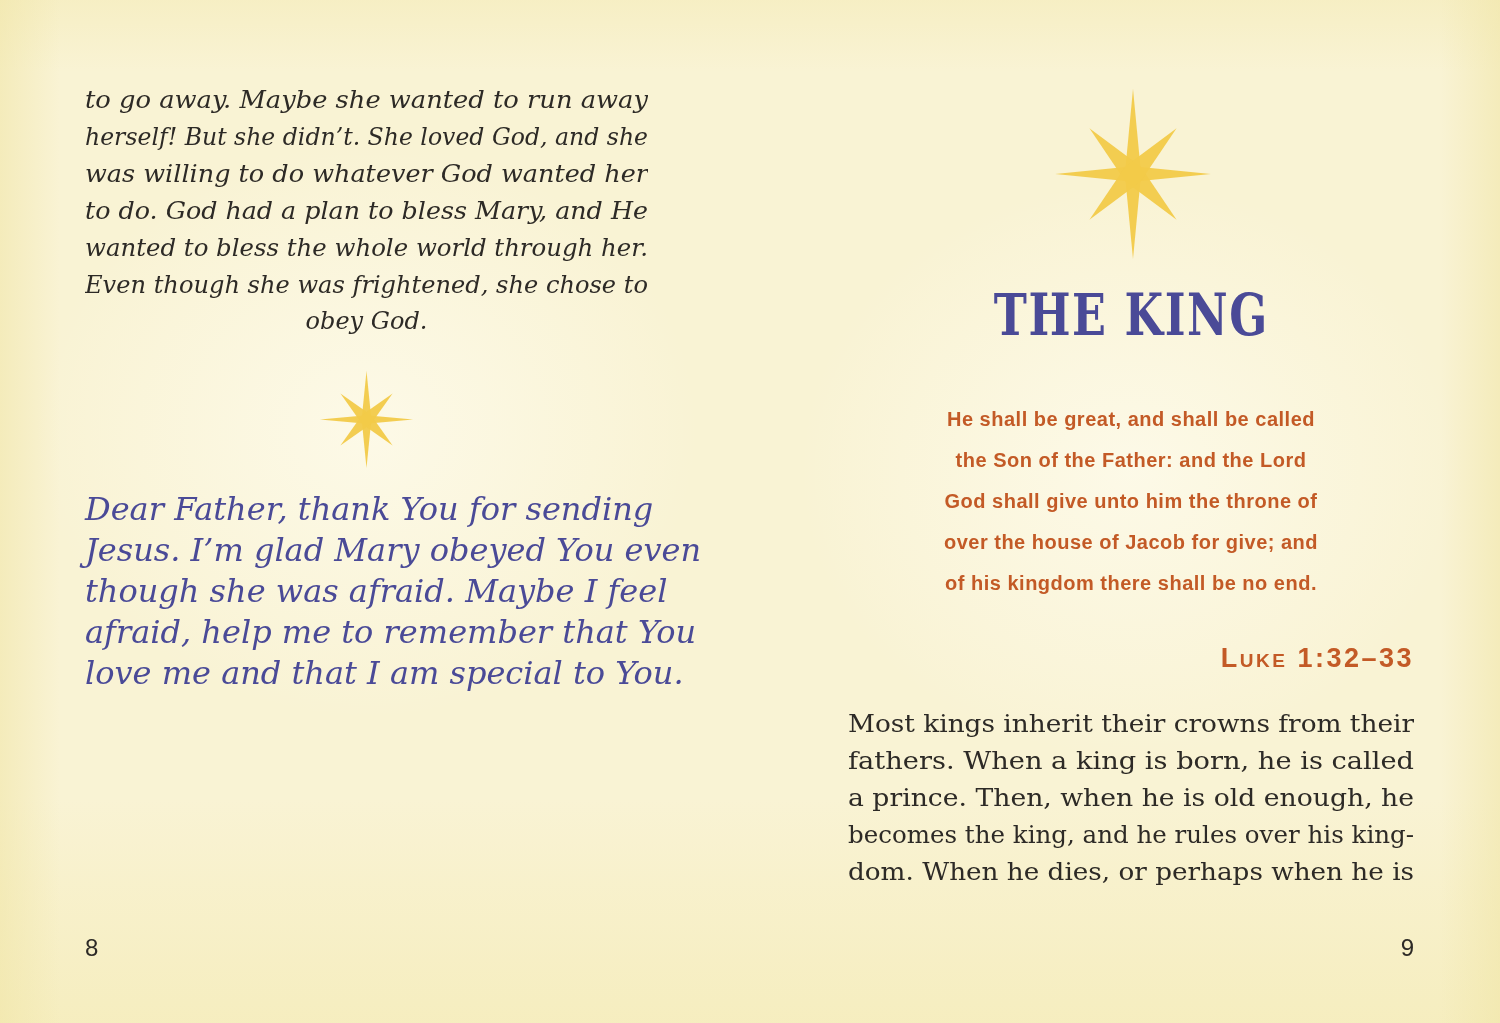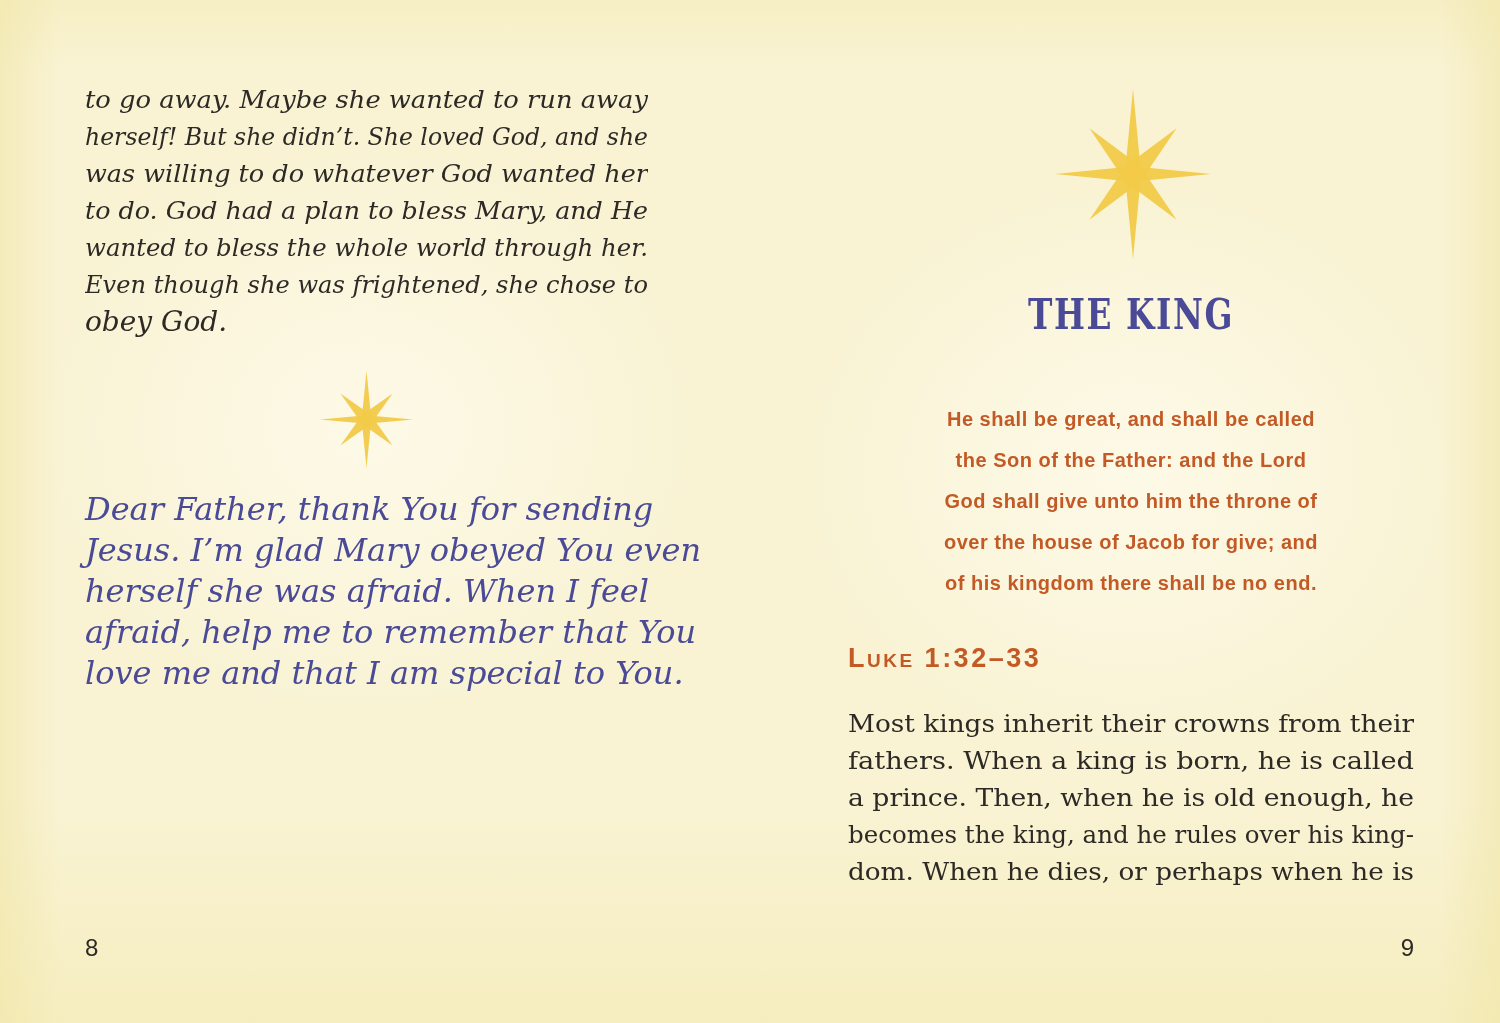"obey God." .plain-line { font-size: 28px -> 24px; text-align: none -> center }
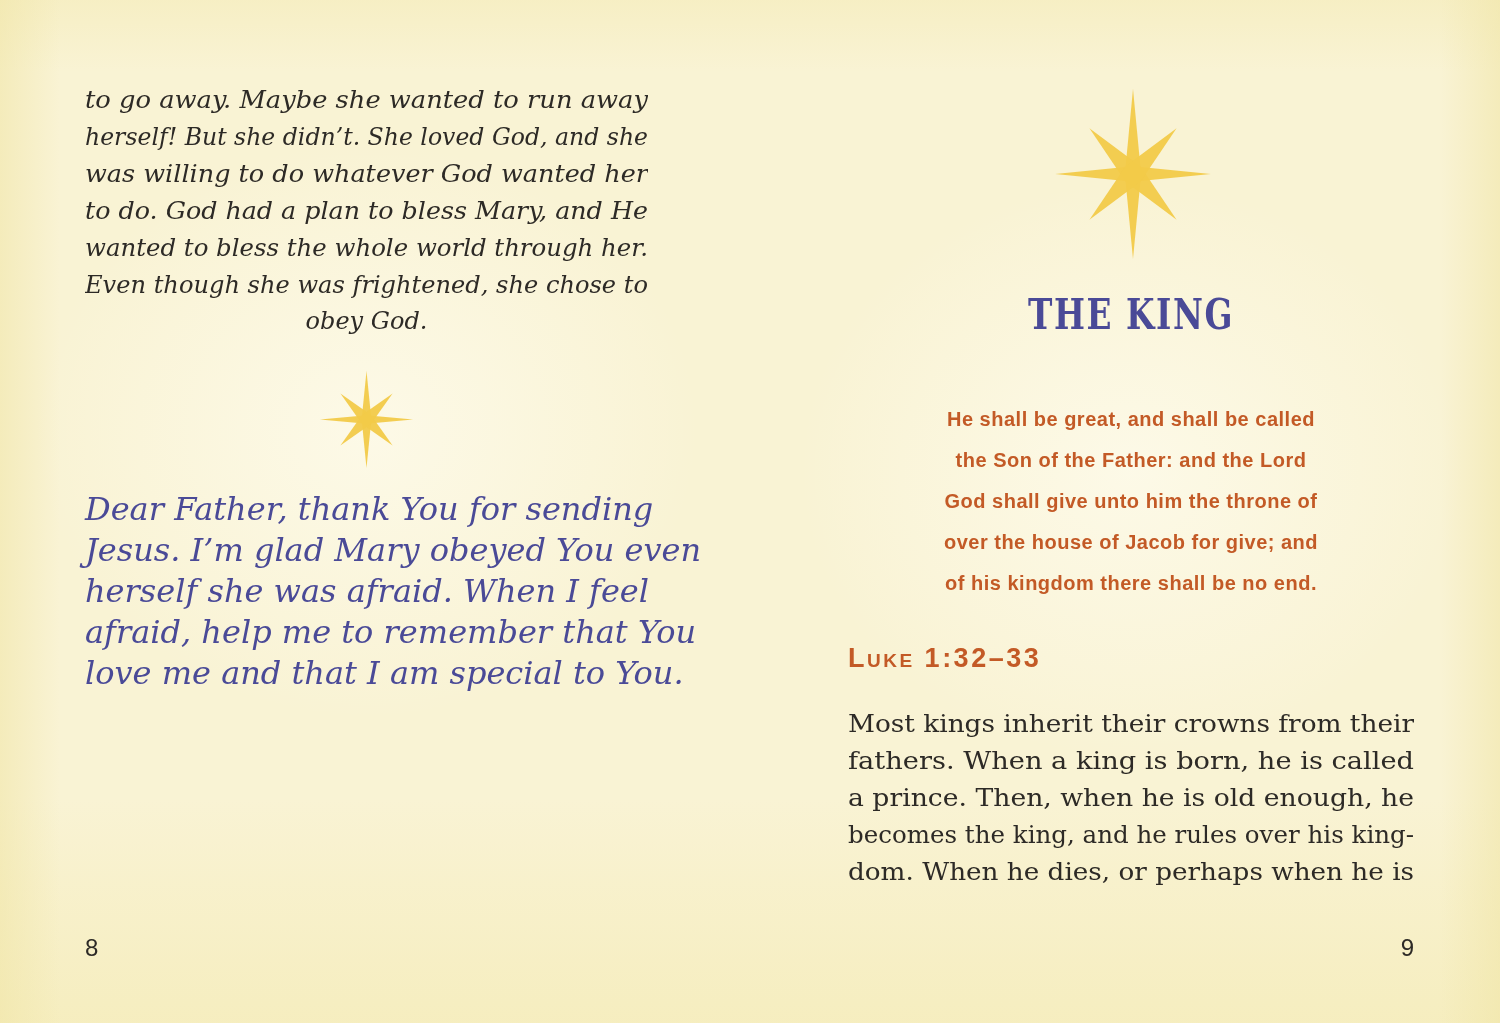"THE KING" .title { font-size: 42px -> 57px }
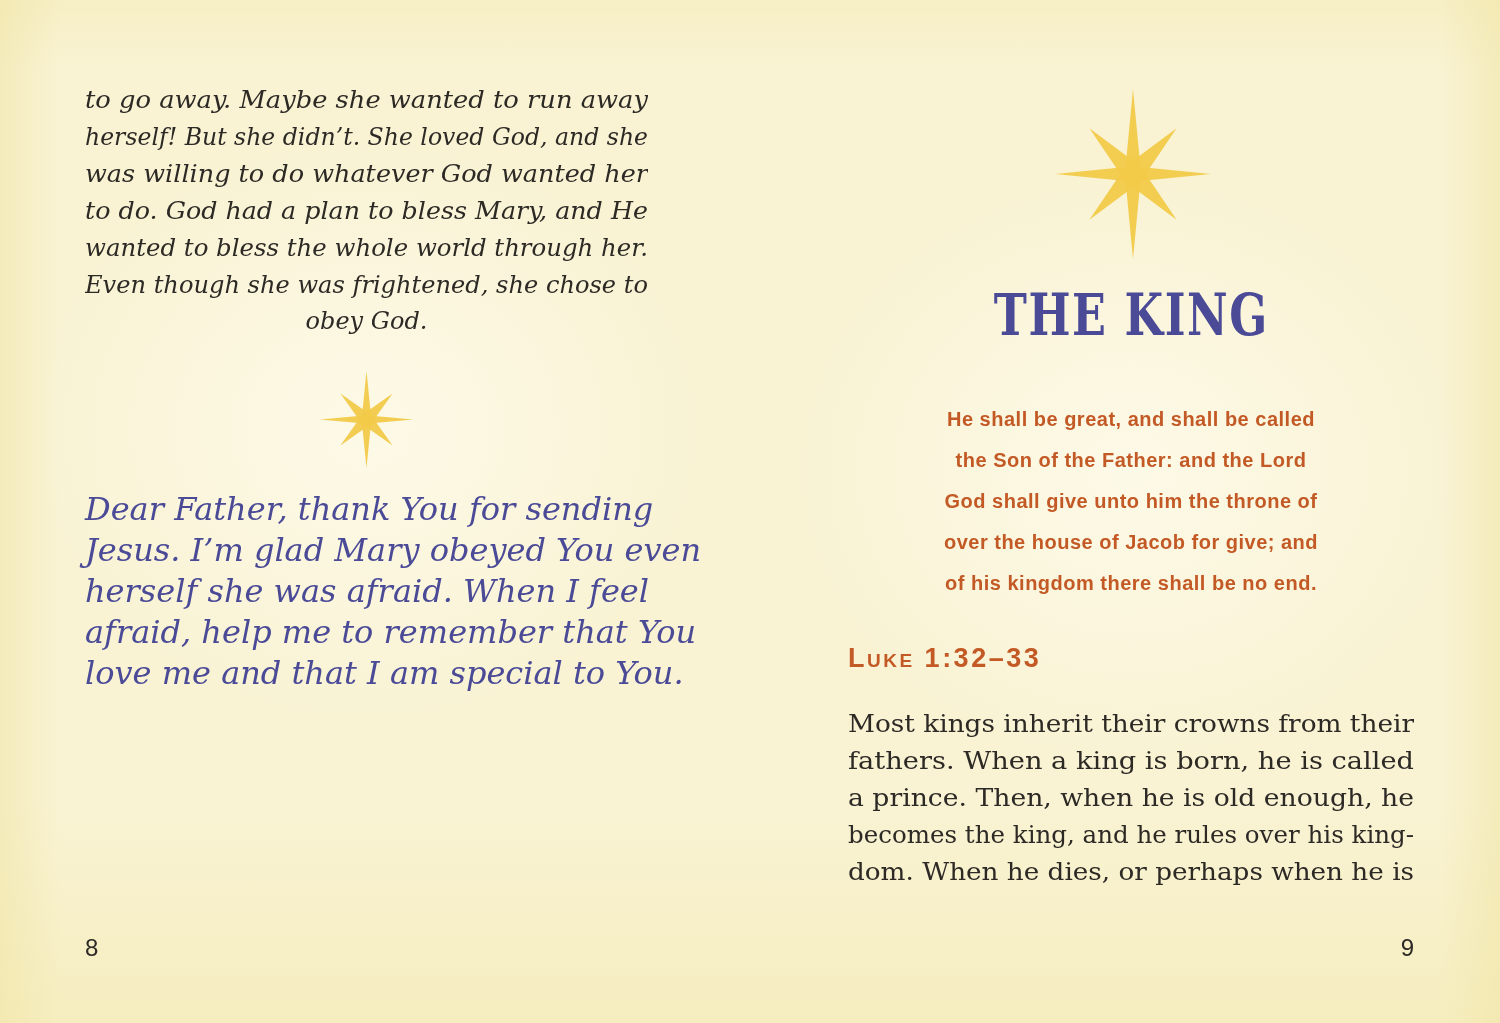"herself she was afraid. When" div.pline { text: herself she was afraid. When -> though she was afraid. Maybe }
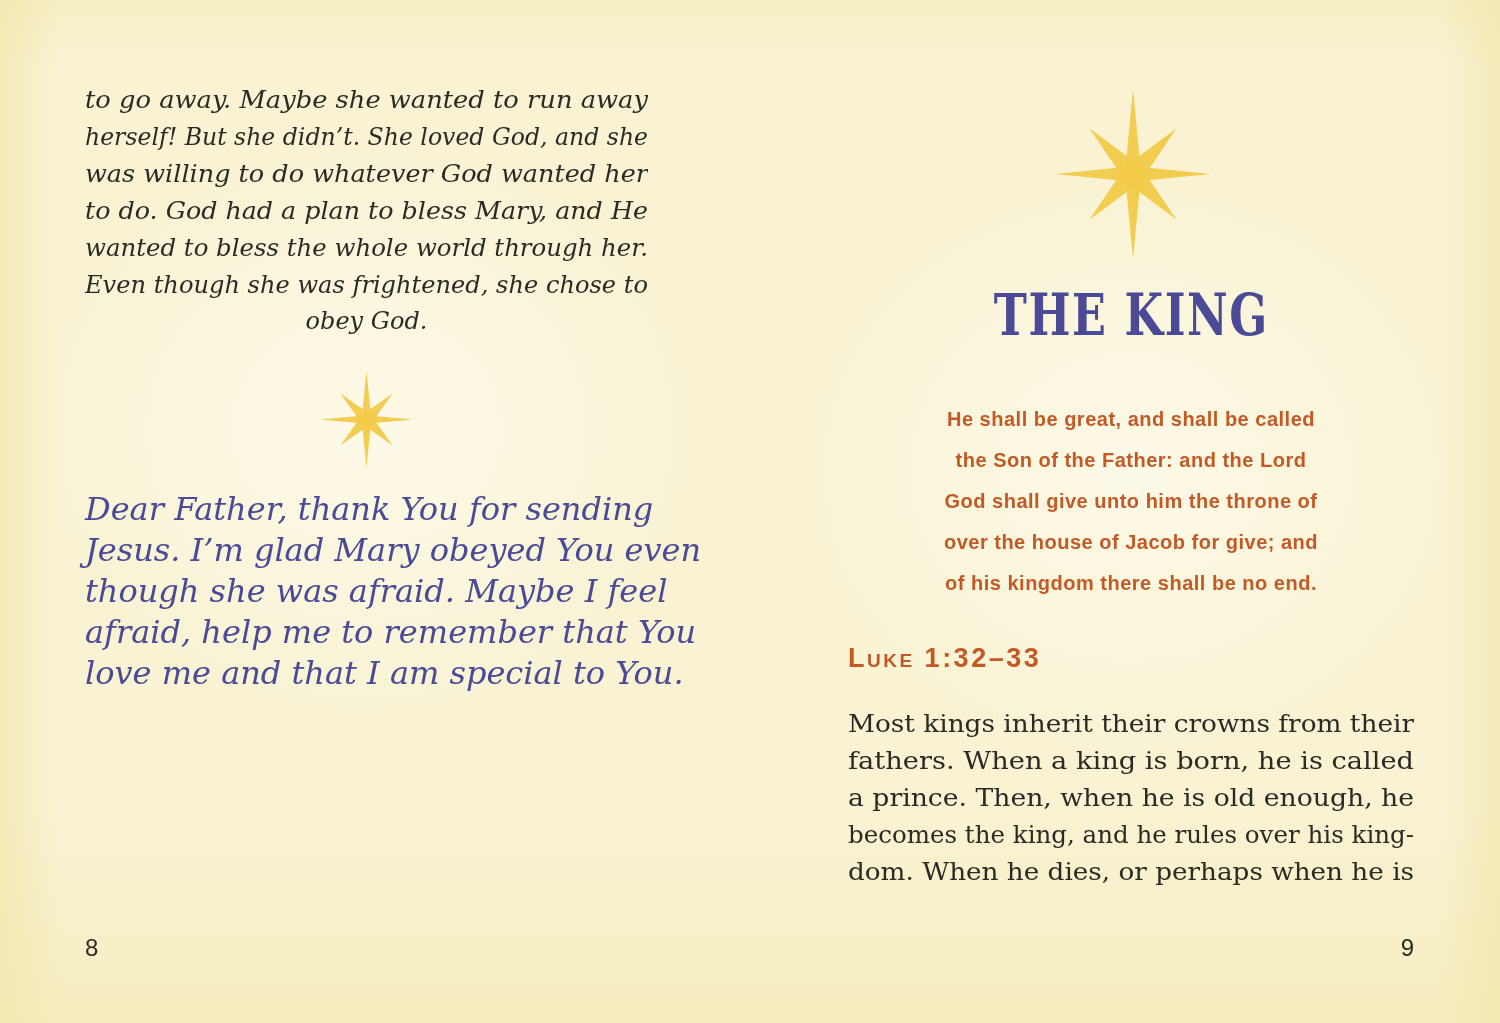"Luke 1:32–33" .scripture-ref { text-align: left -> right }
